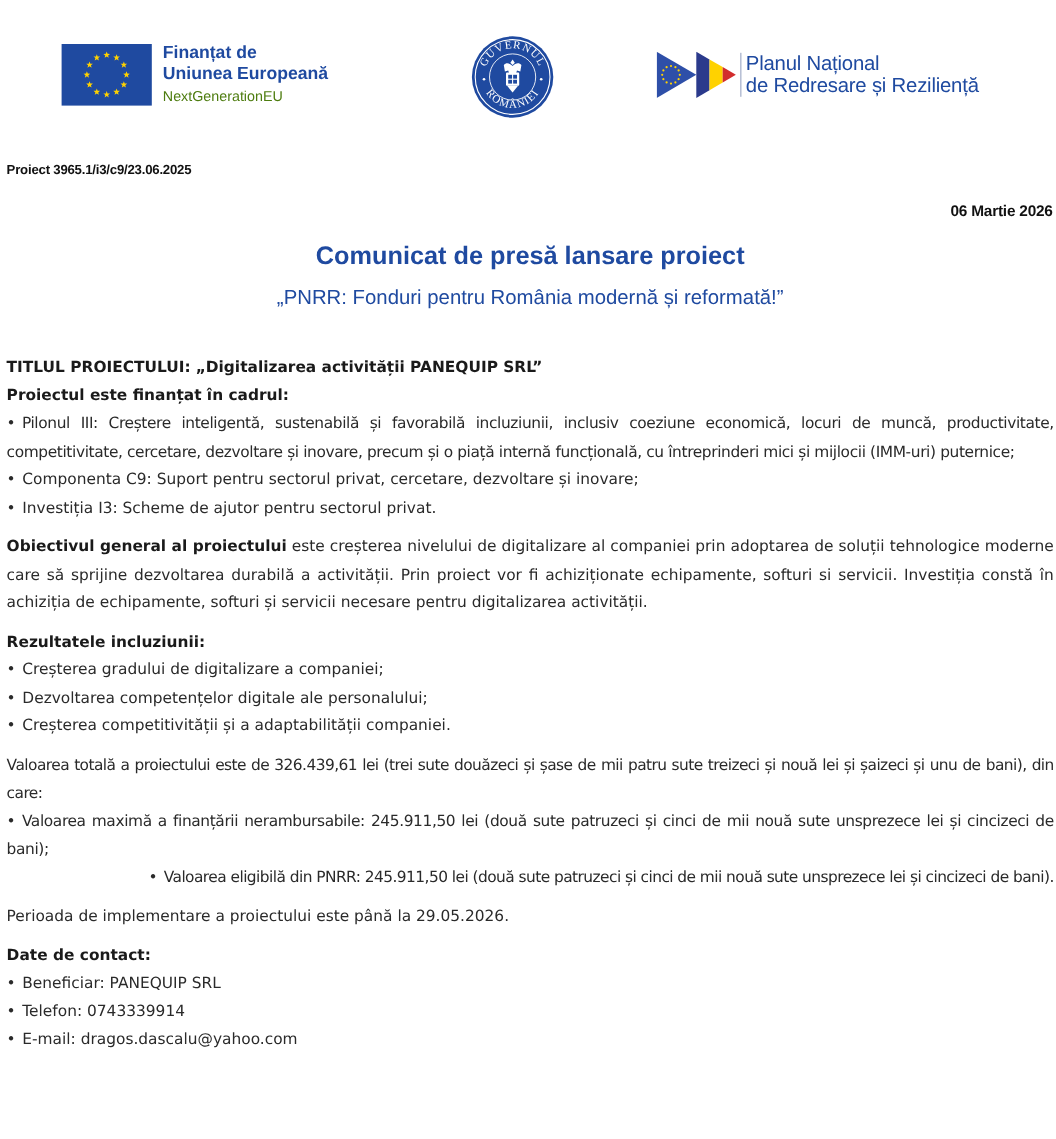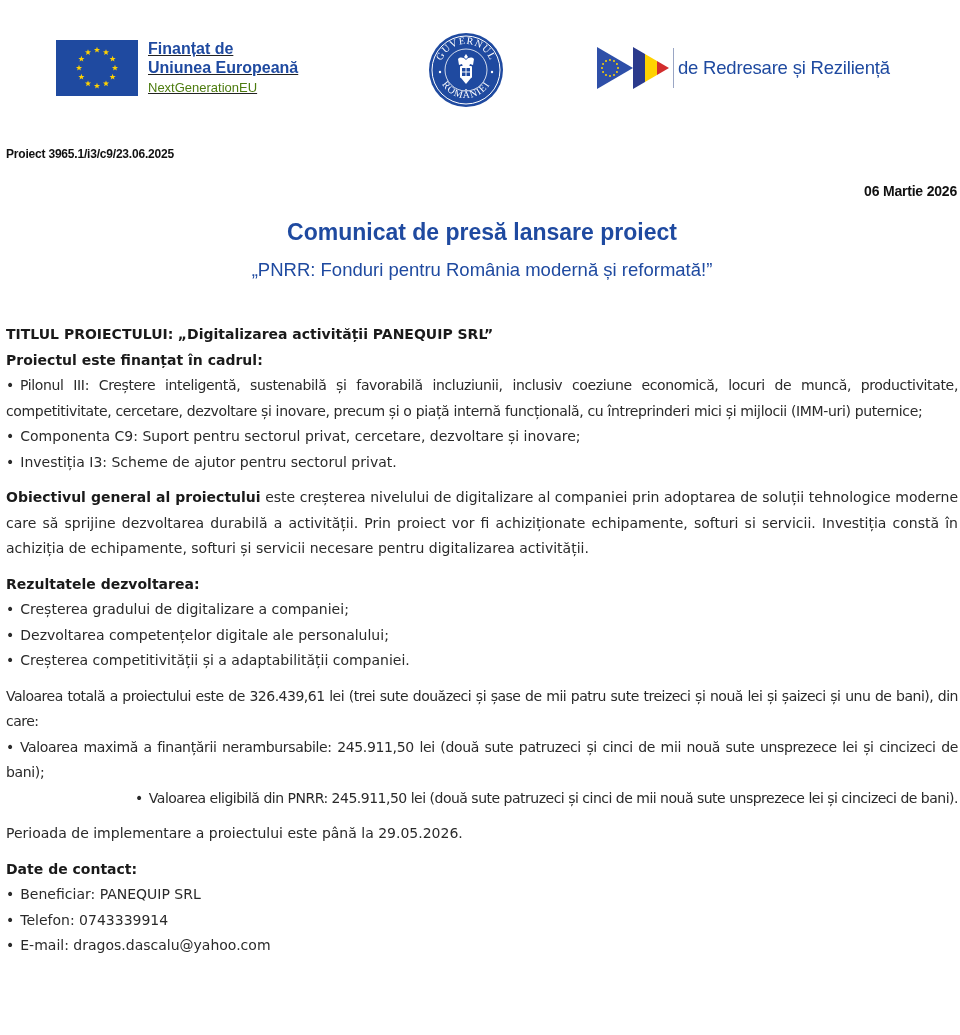"Finanțat de" .eu-text { text-decoration: underline -> none }
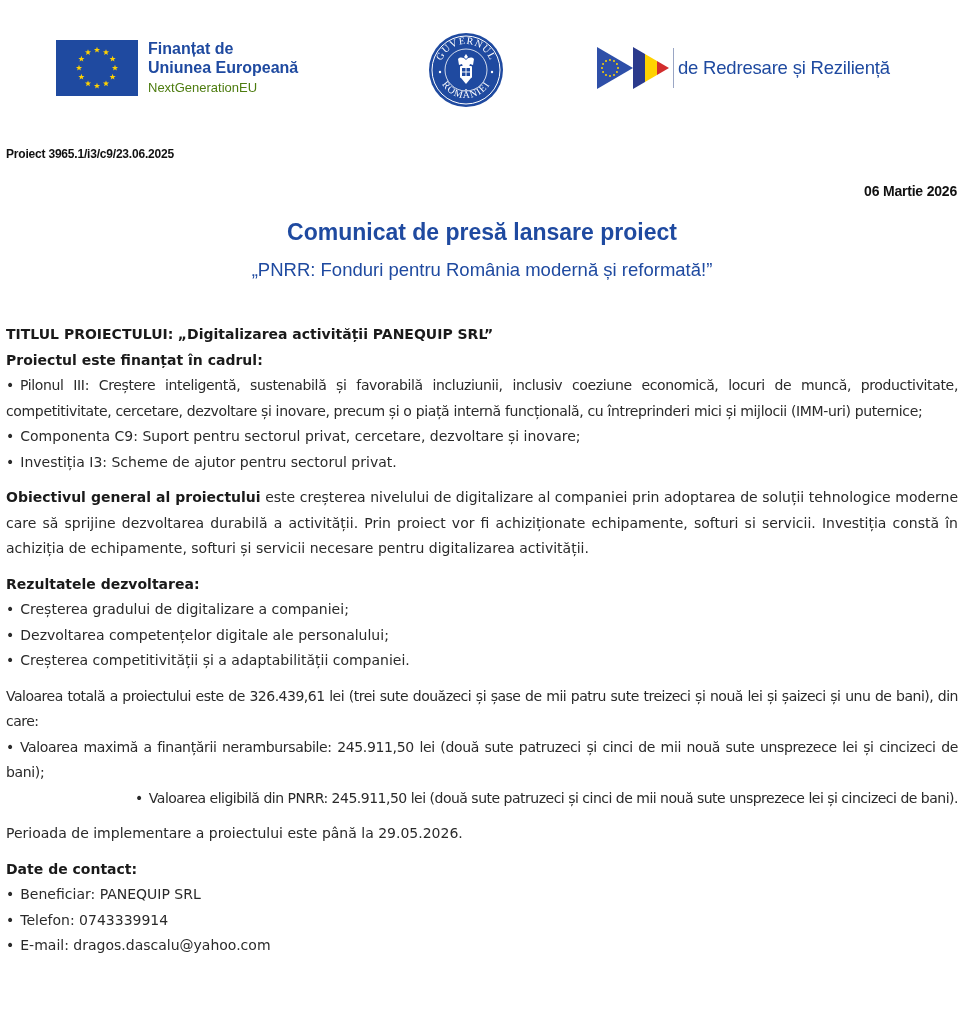"Planul Național" div { html: none -> <div>Planul Național</div> }
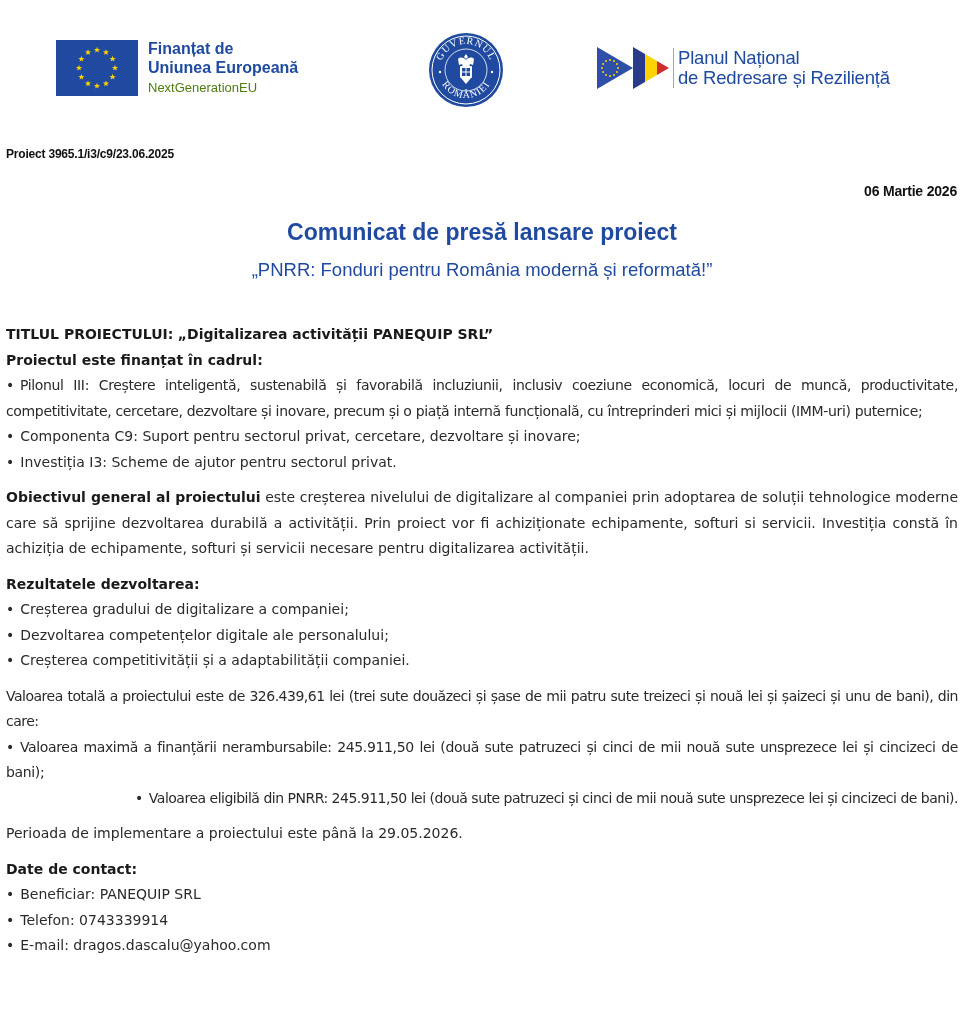"Rezultatele dezvoltarea:" b { text: dezvoltarea -> incluziunii }
